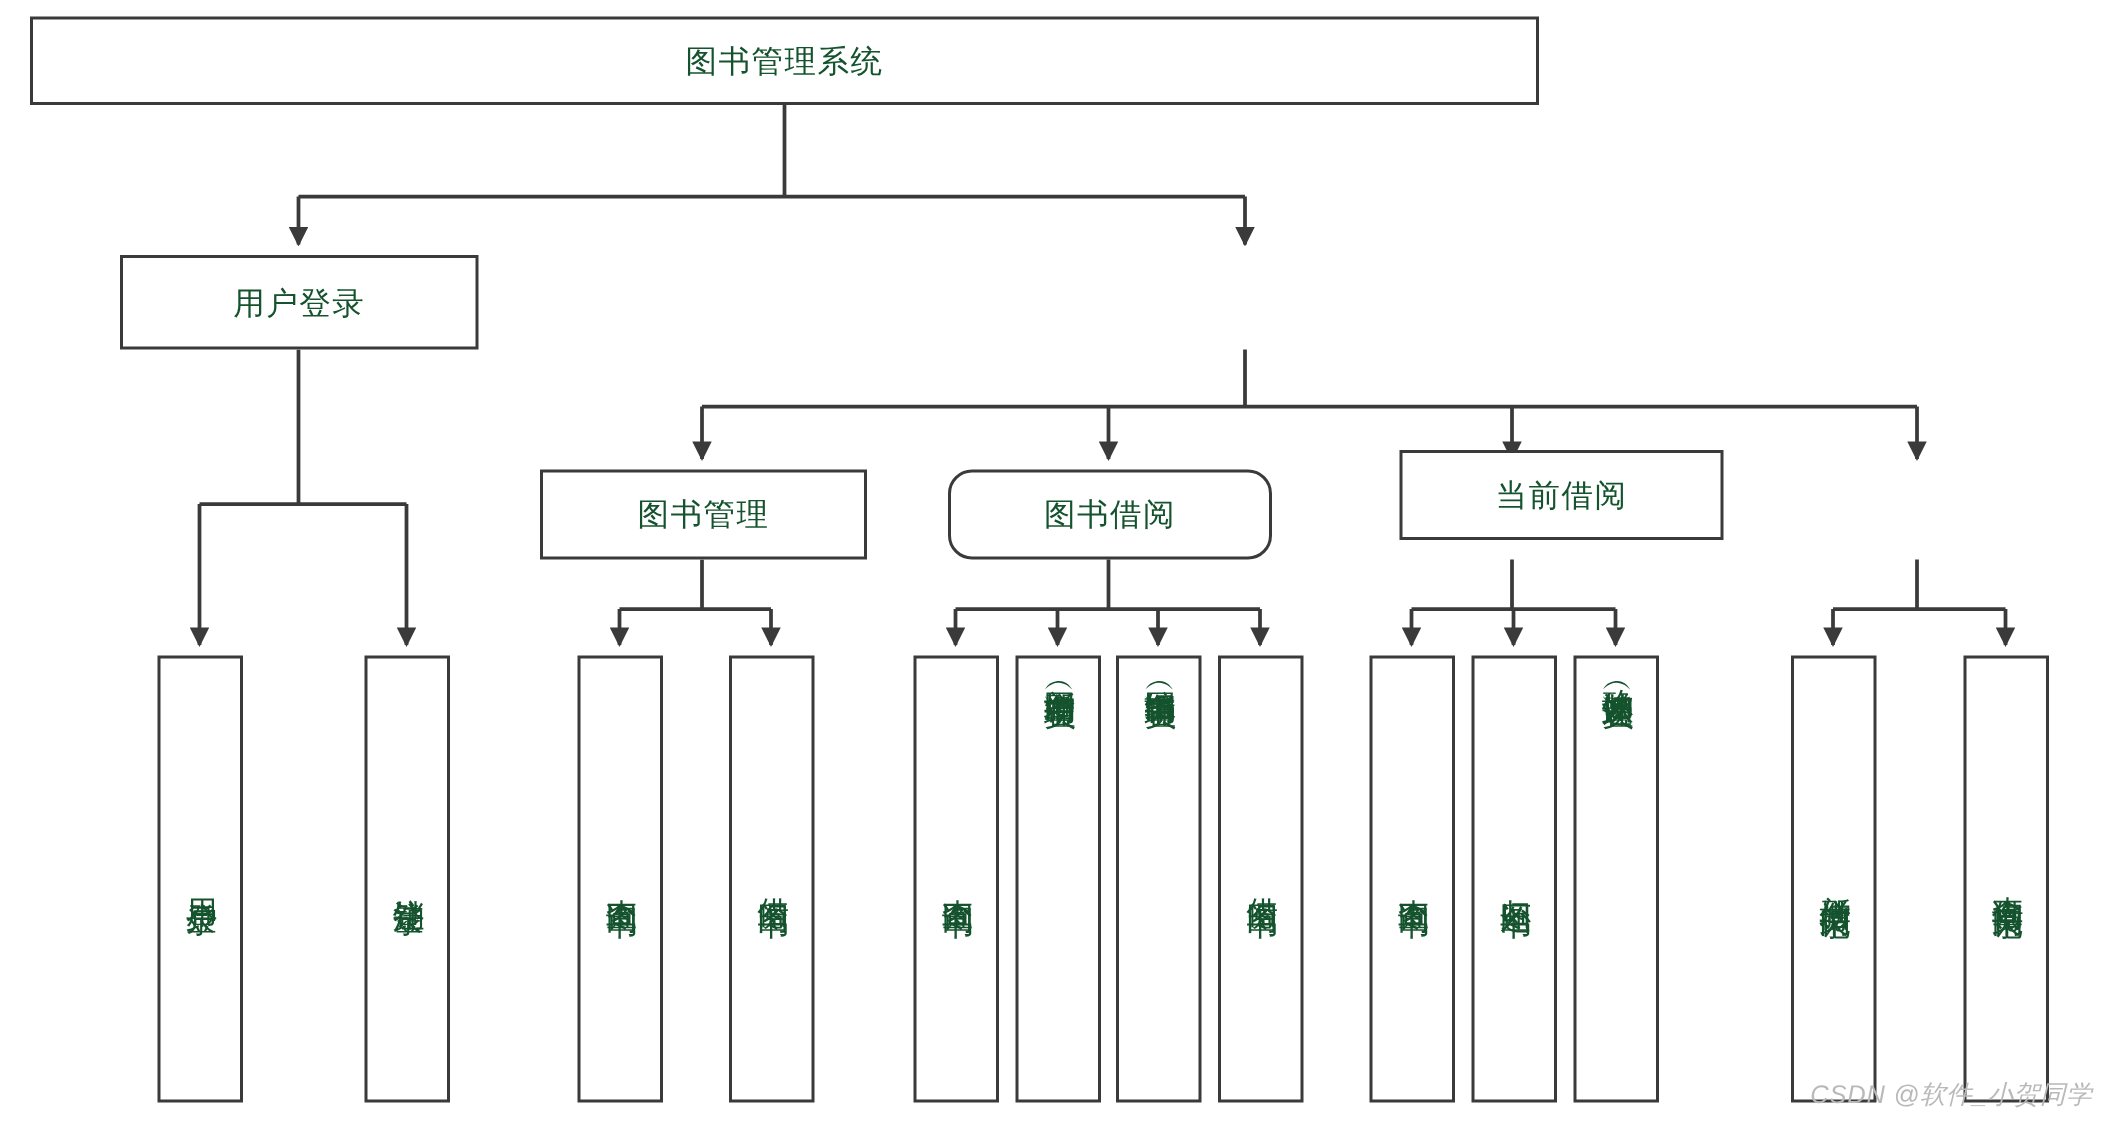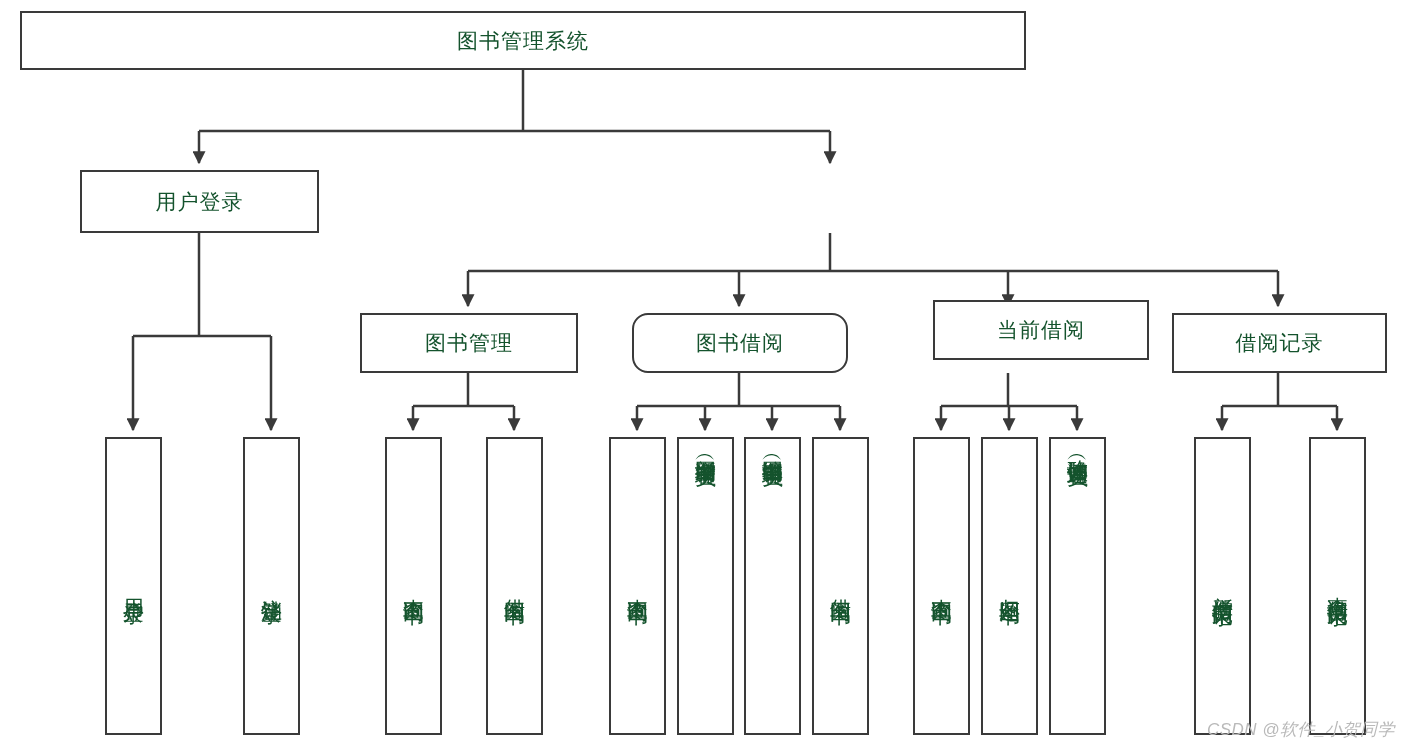"借阅记录" div.node { html: <div> <span>借阅记录</span> </div> -> none }
